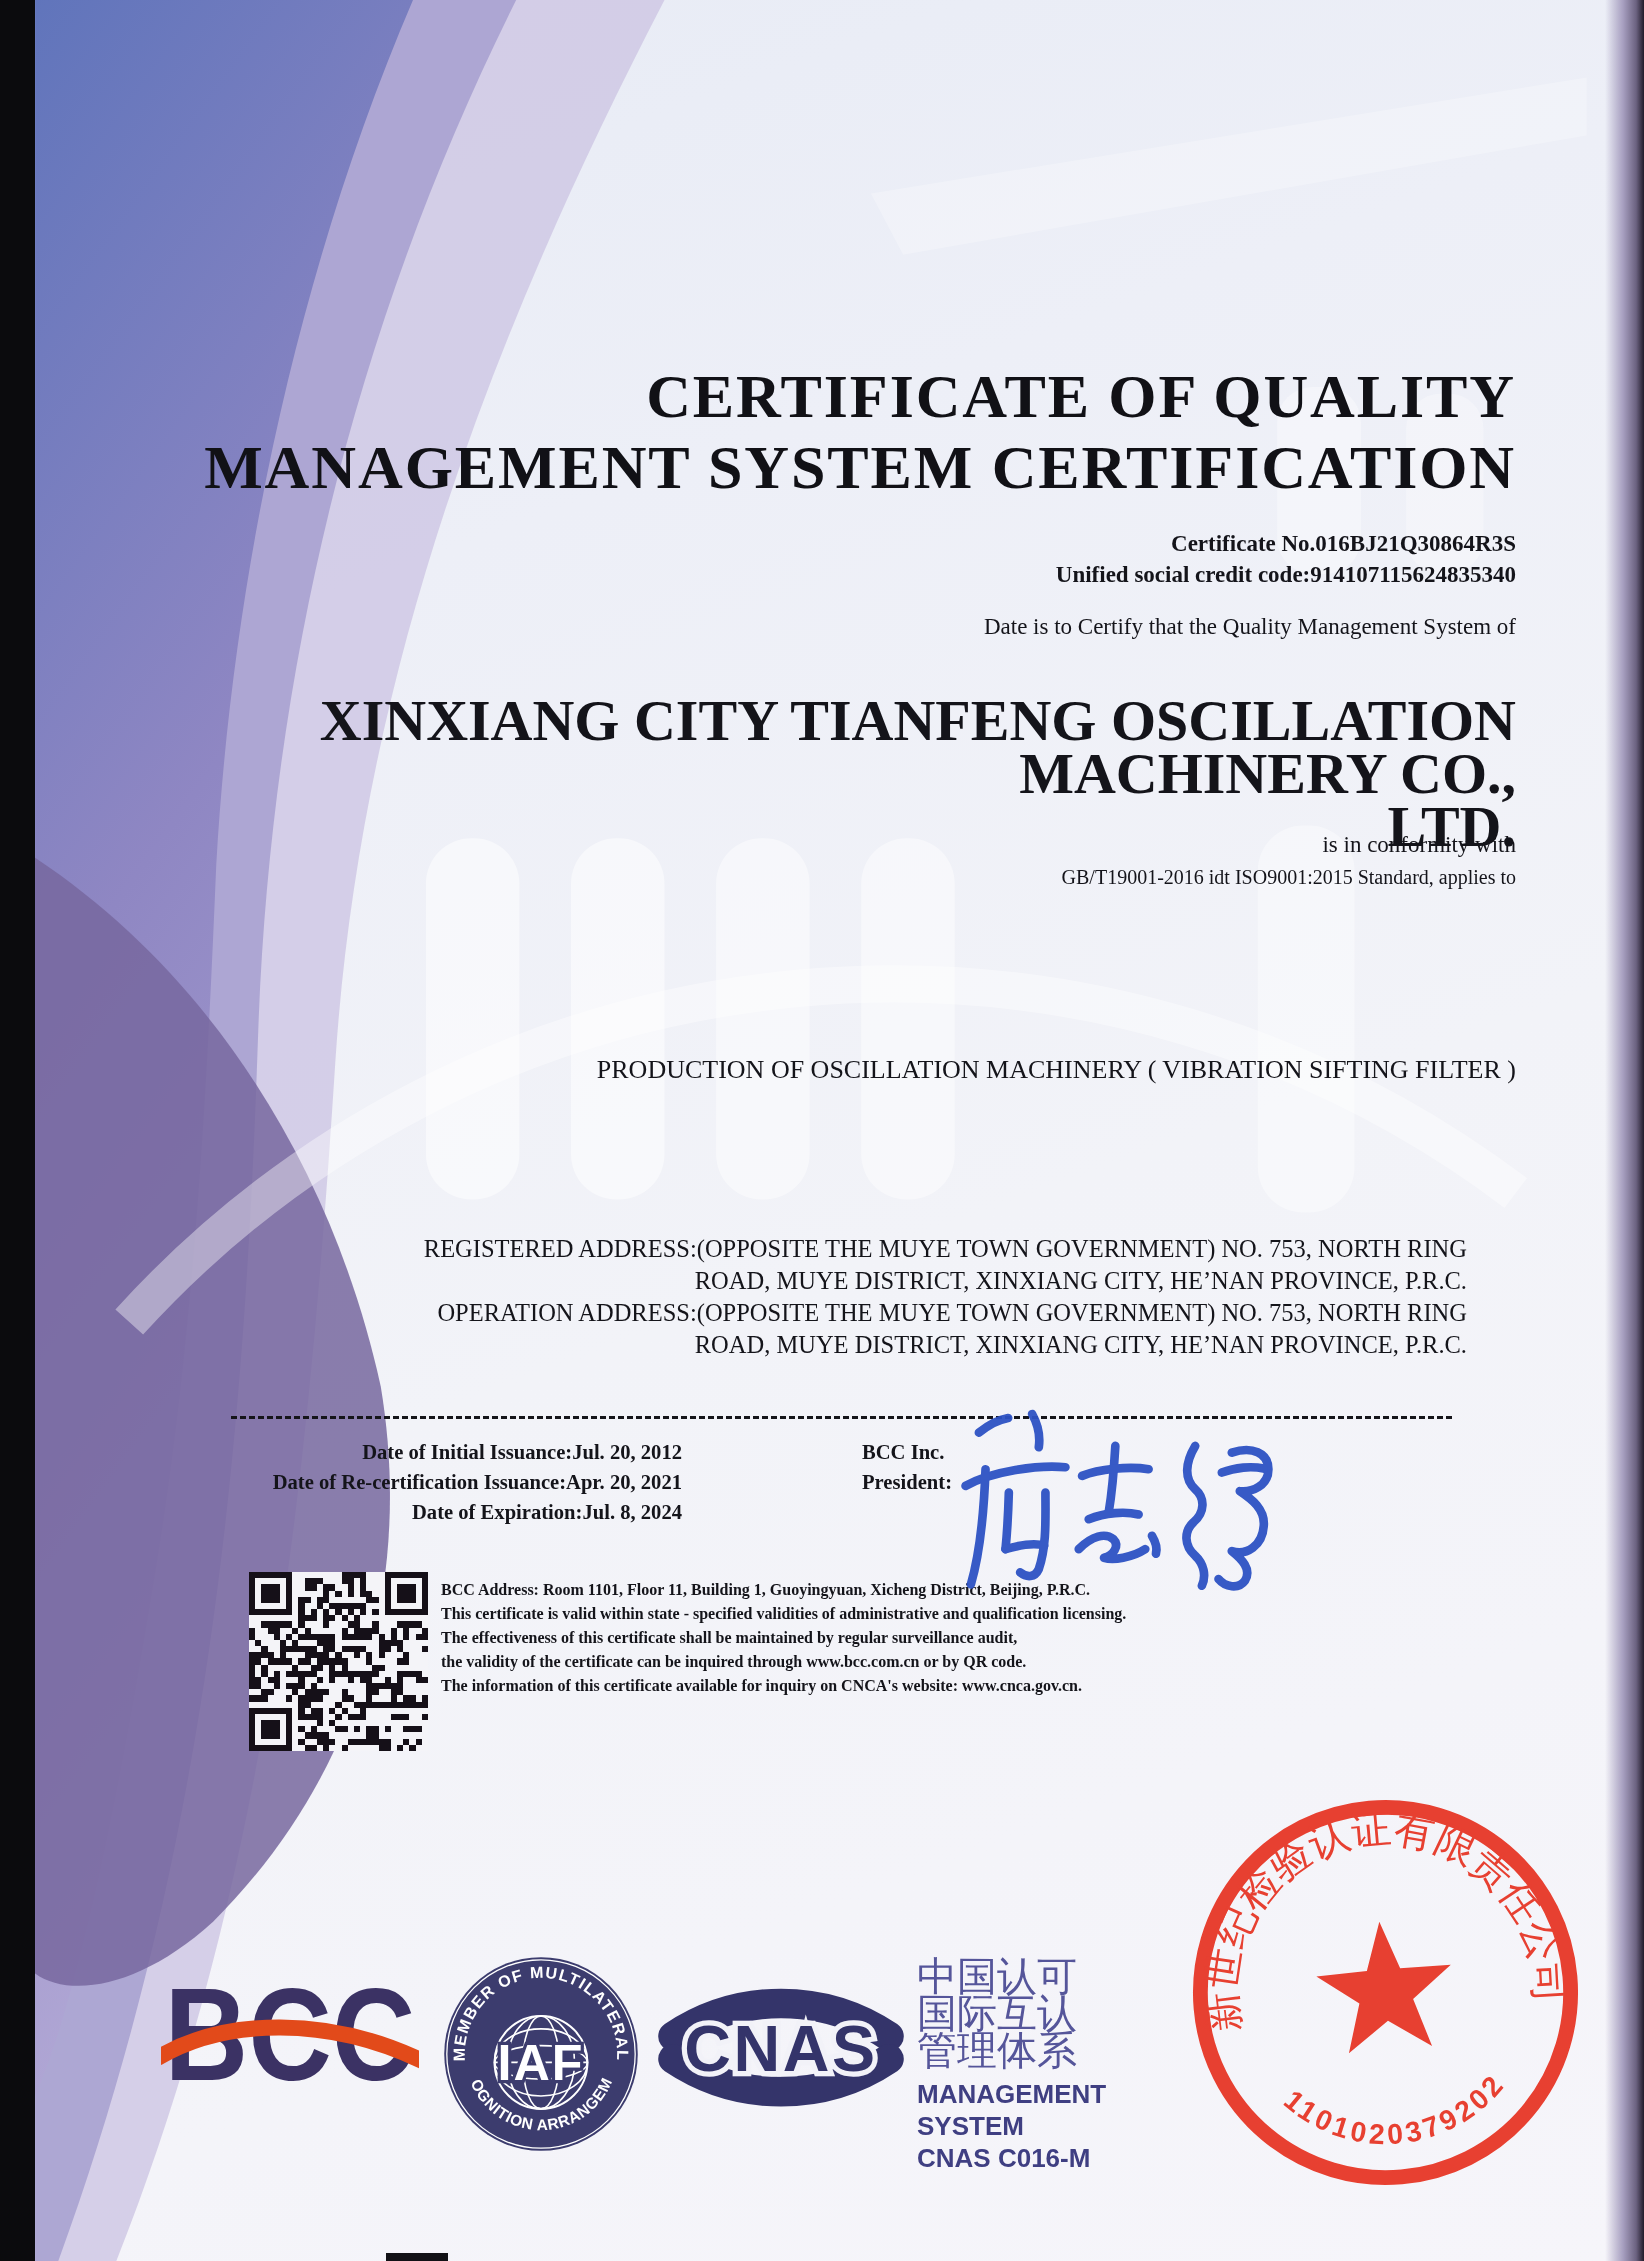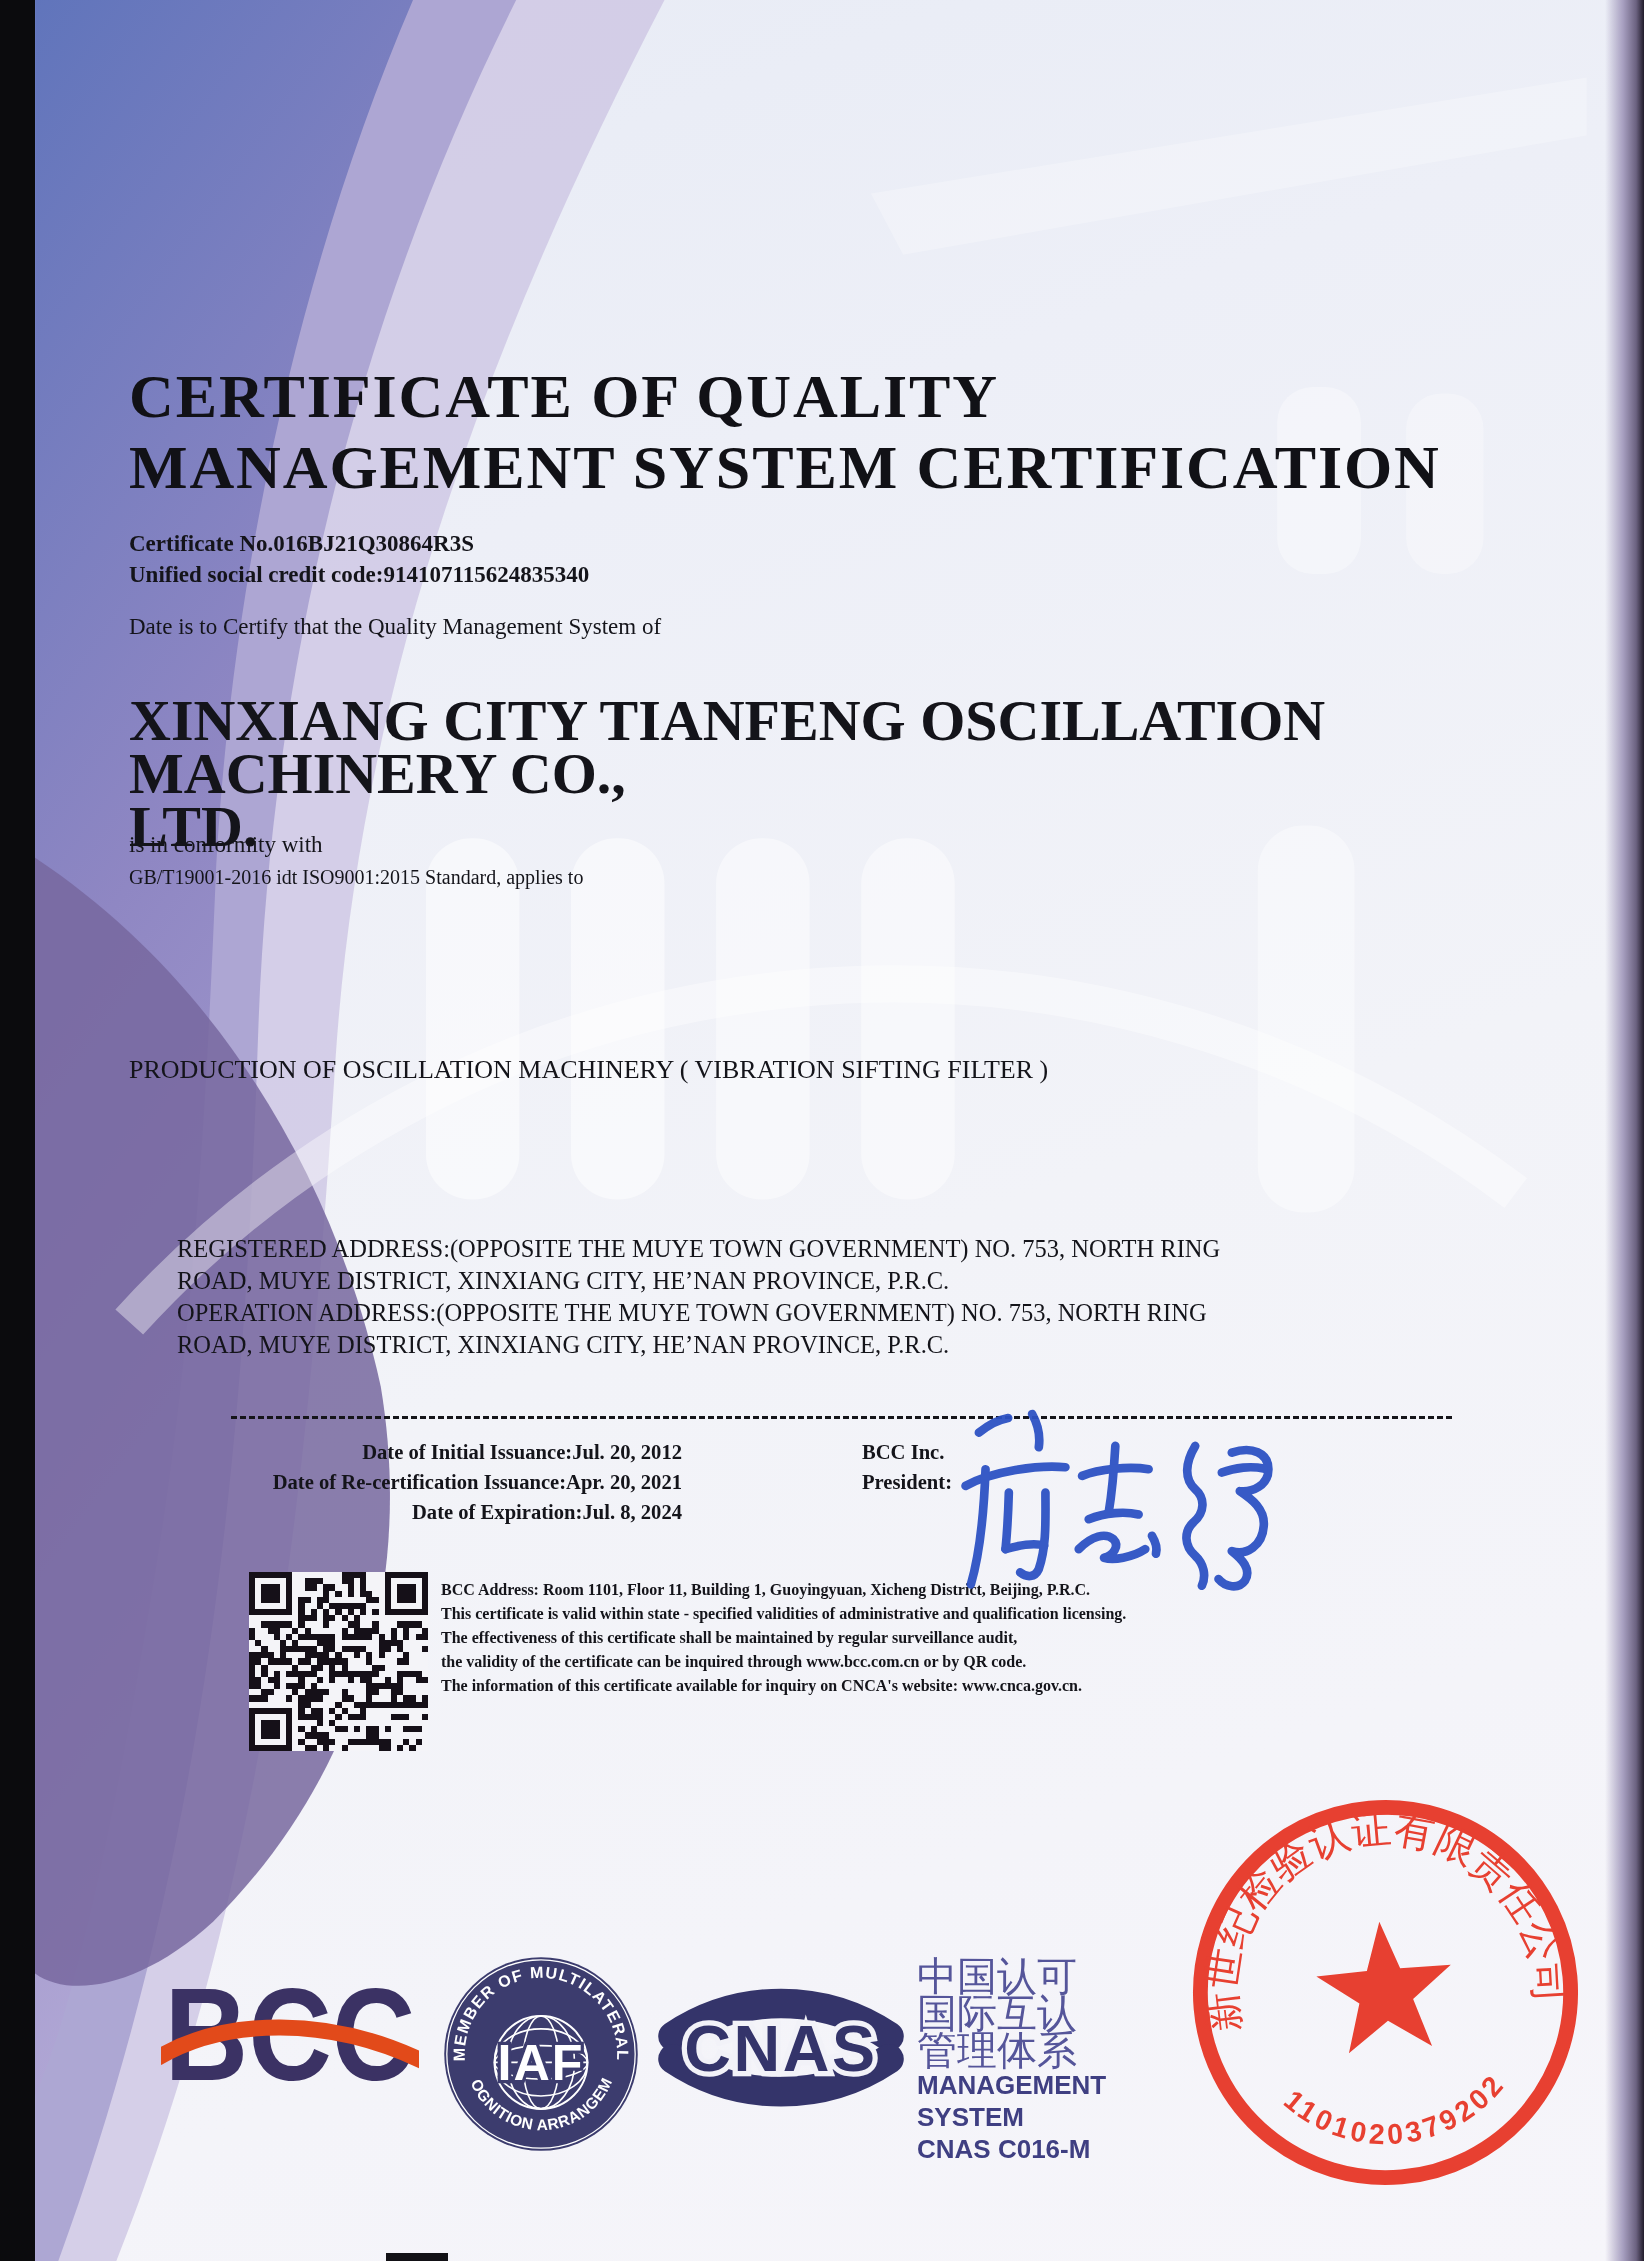"CERTIFICATE OF QUALITY" .txt { text-align: left -> right }
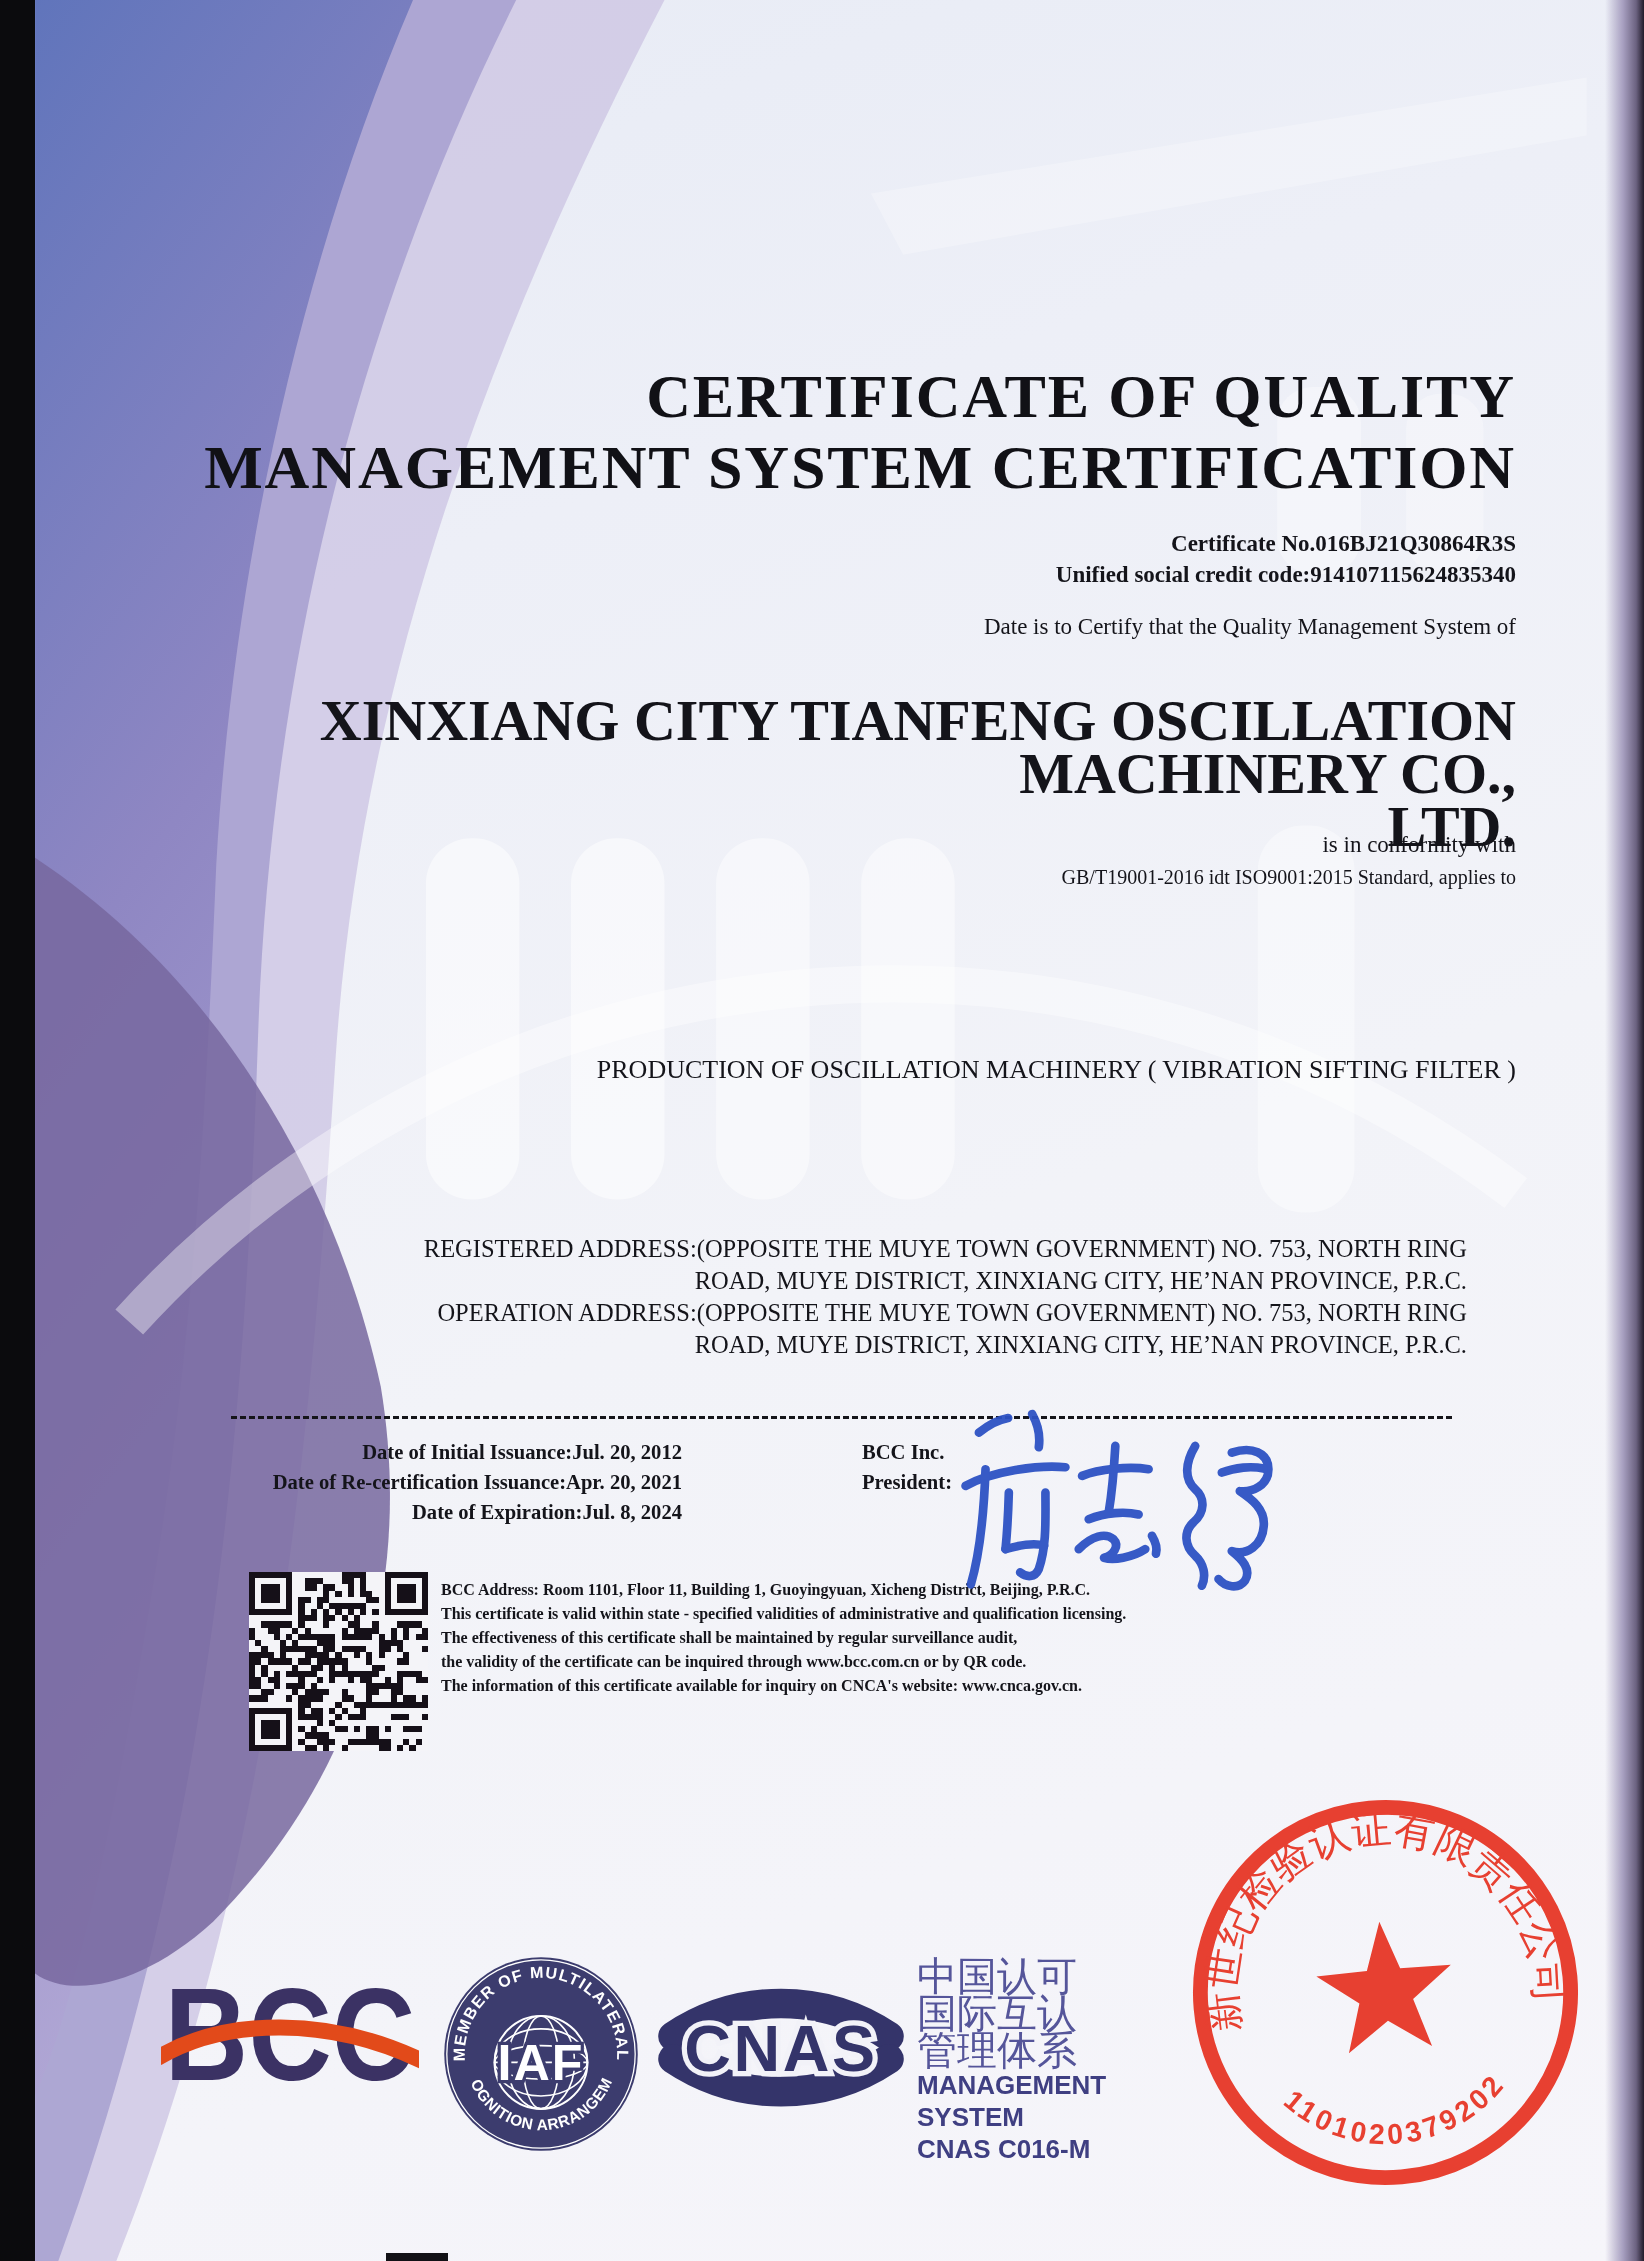"MANAGEMENT SYSTEM" .accr .en { margin-top: none -> 9px }
